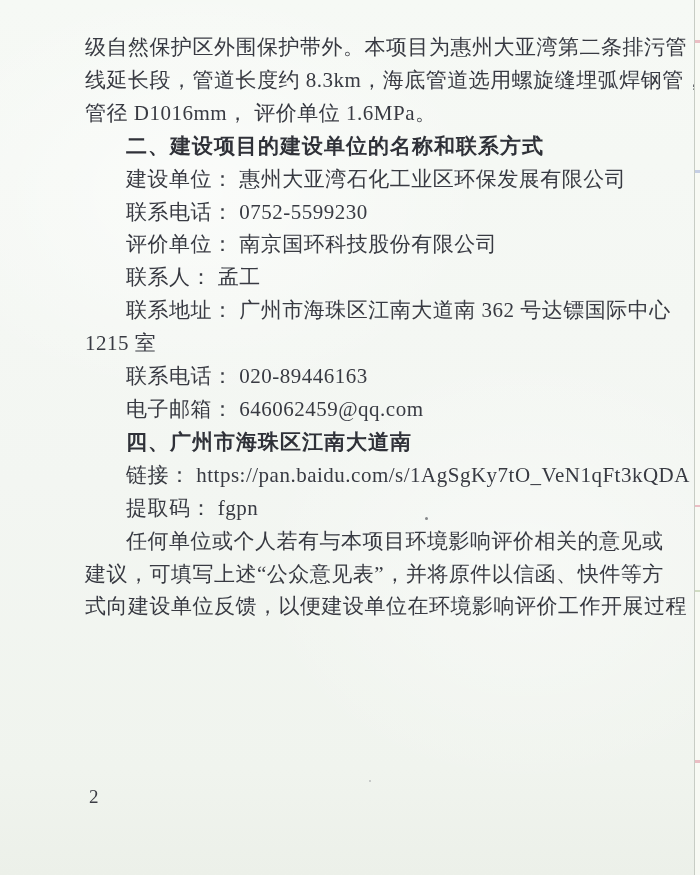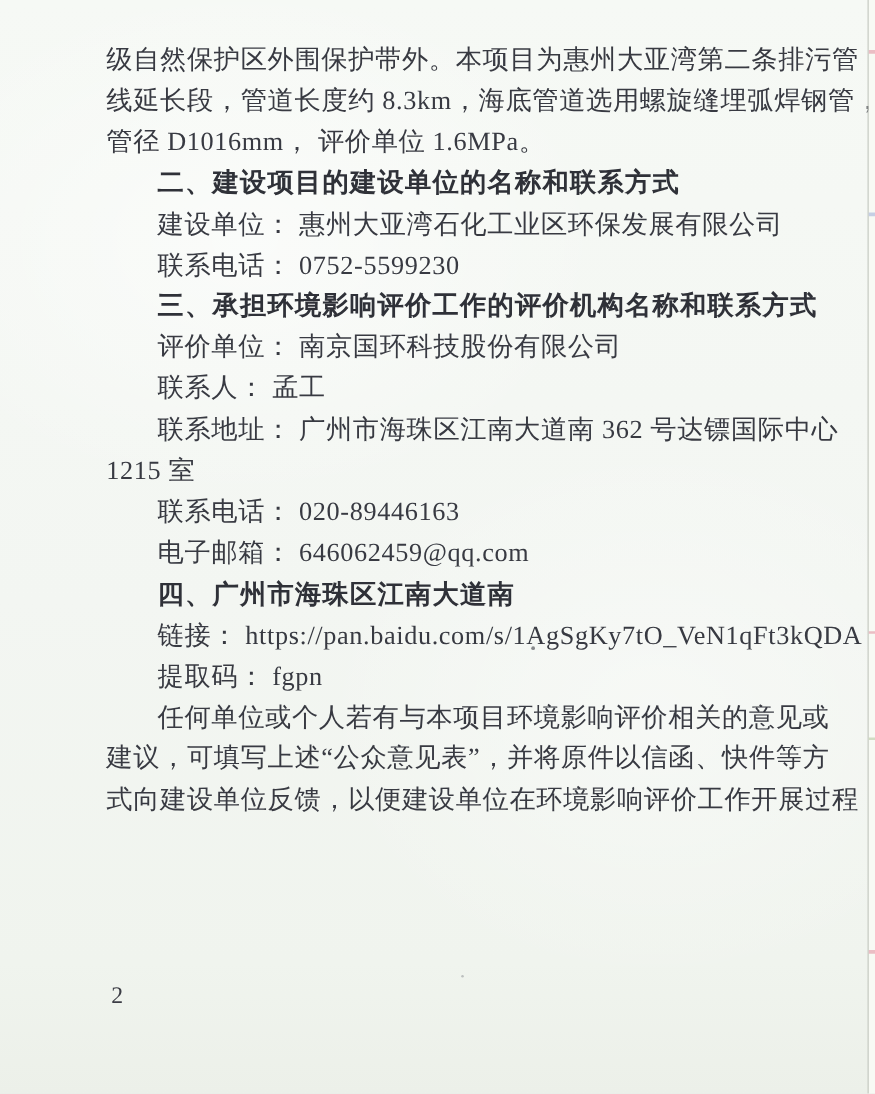"二、建设项目的建设单位的名称和联系方式" .line.heading { font-family: Liberation Serif, serif -> Liberation Sans, sans-serif }
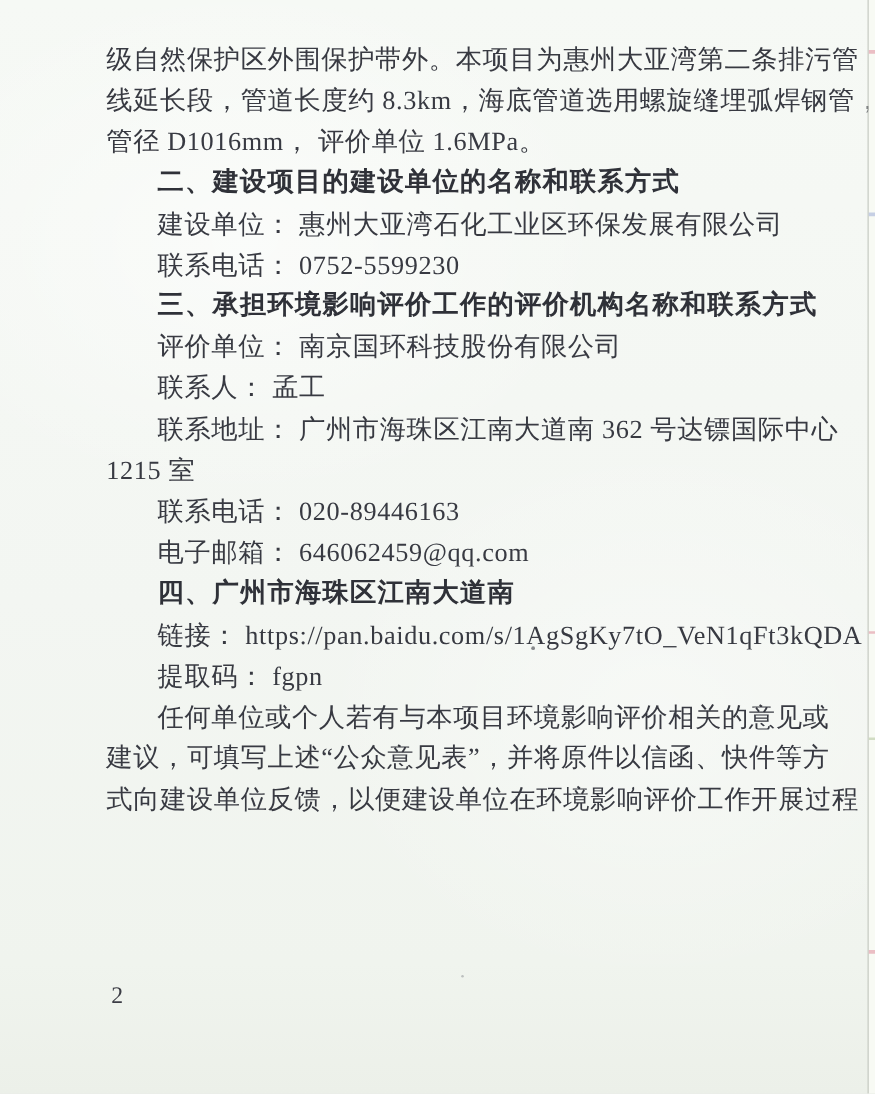"三、承担环境影响评价工作的评价机构名称和联系方式" div.line { html: <div>三、承担环境影响评价工作的评价机构名称和联系方式</div> -> none }
